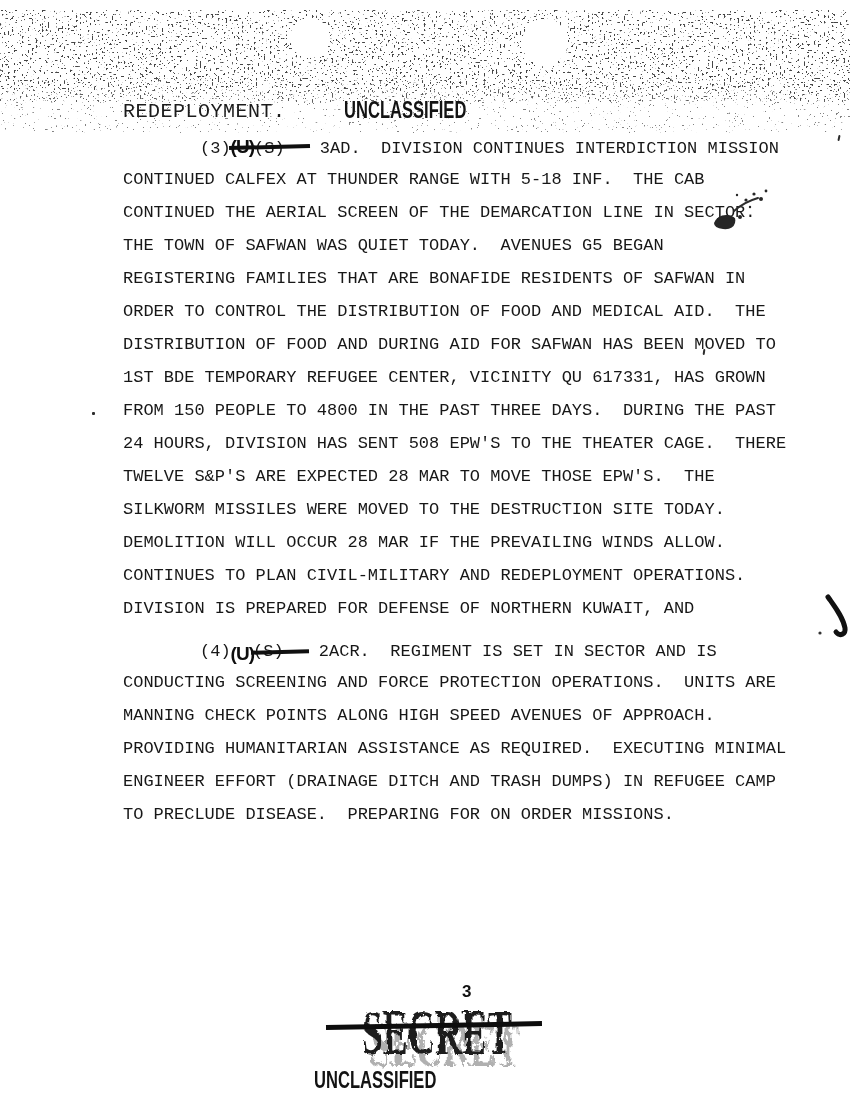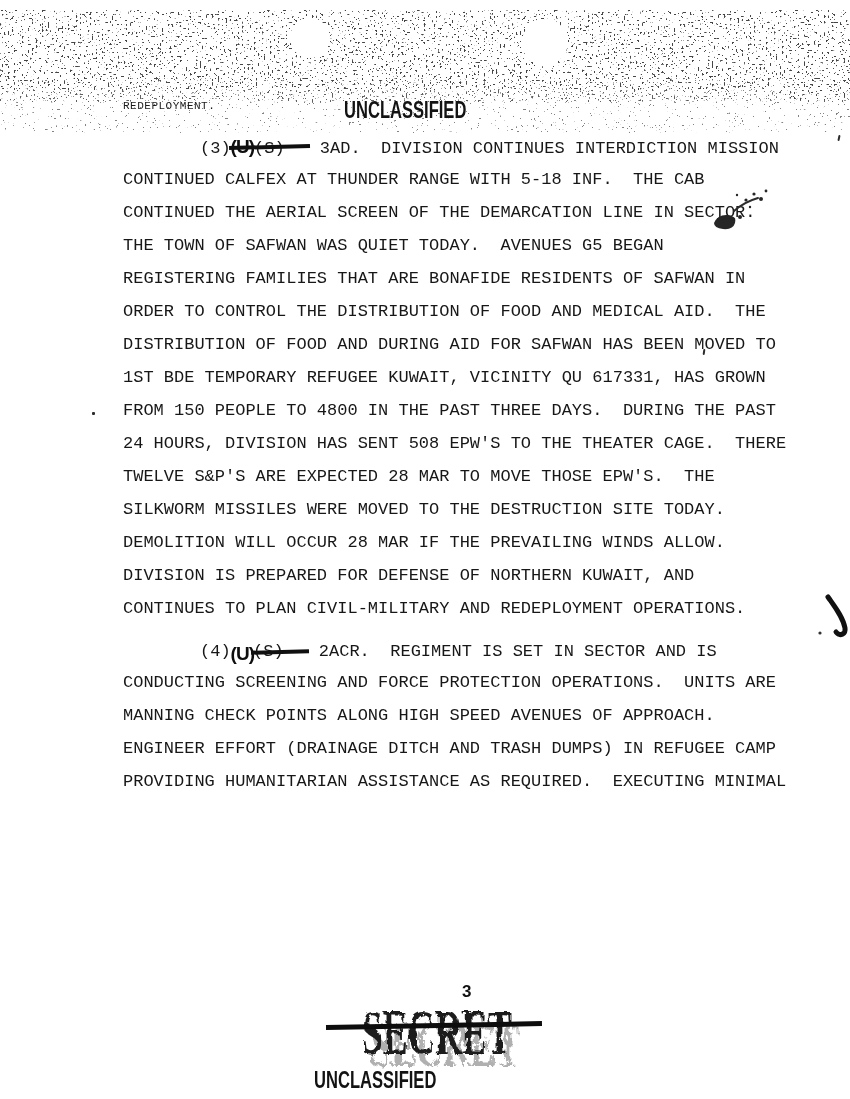"REDEPLOYMENT." .hdr-label { font-size: 11px -> 20px }
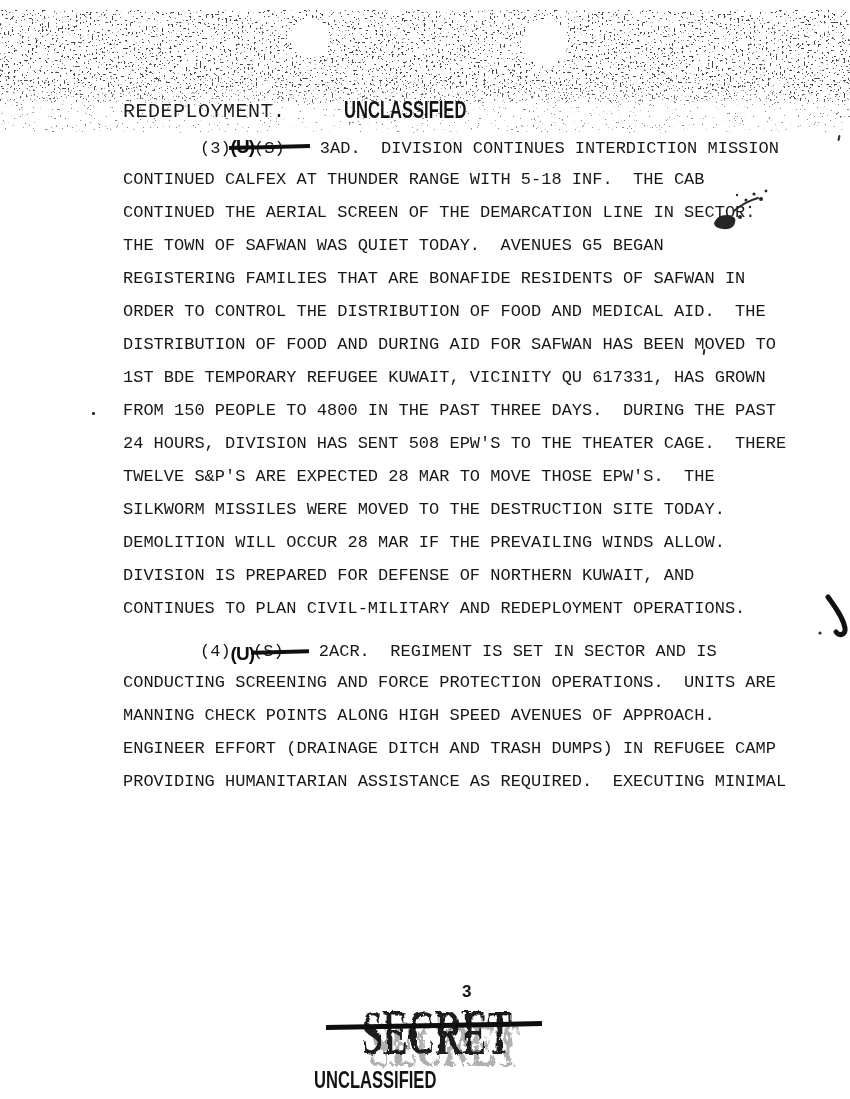"1ST BDE TEMPORARY REFUGEE KUWAIT," div.line { text: KUWAIT -> CENTER }
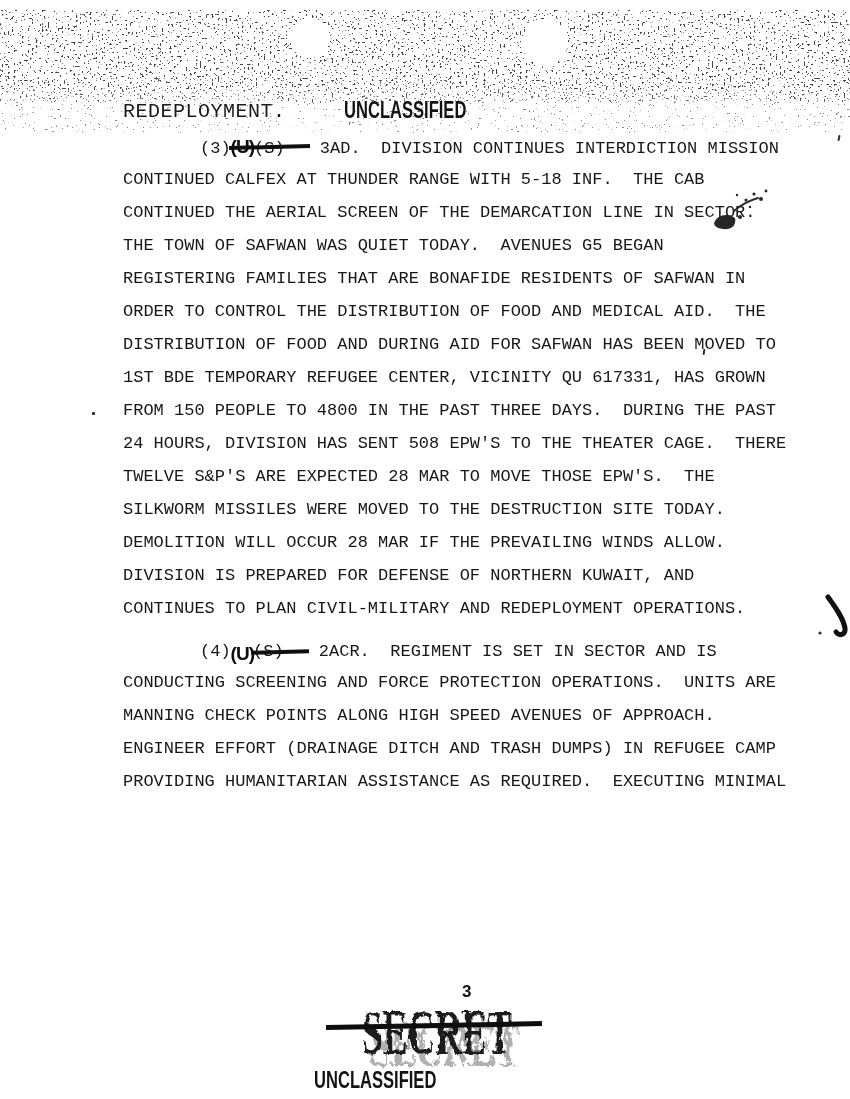"DIVISION IS PREPARED FOR DEFENSE" div.line { order: before "CONTINUES TO PLAN CIVIL-MILITARY AND" -> after "CONTINUES TO PLAN CIVIL-MILITARY AND" }
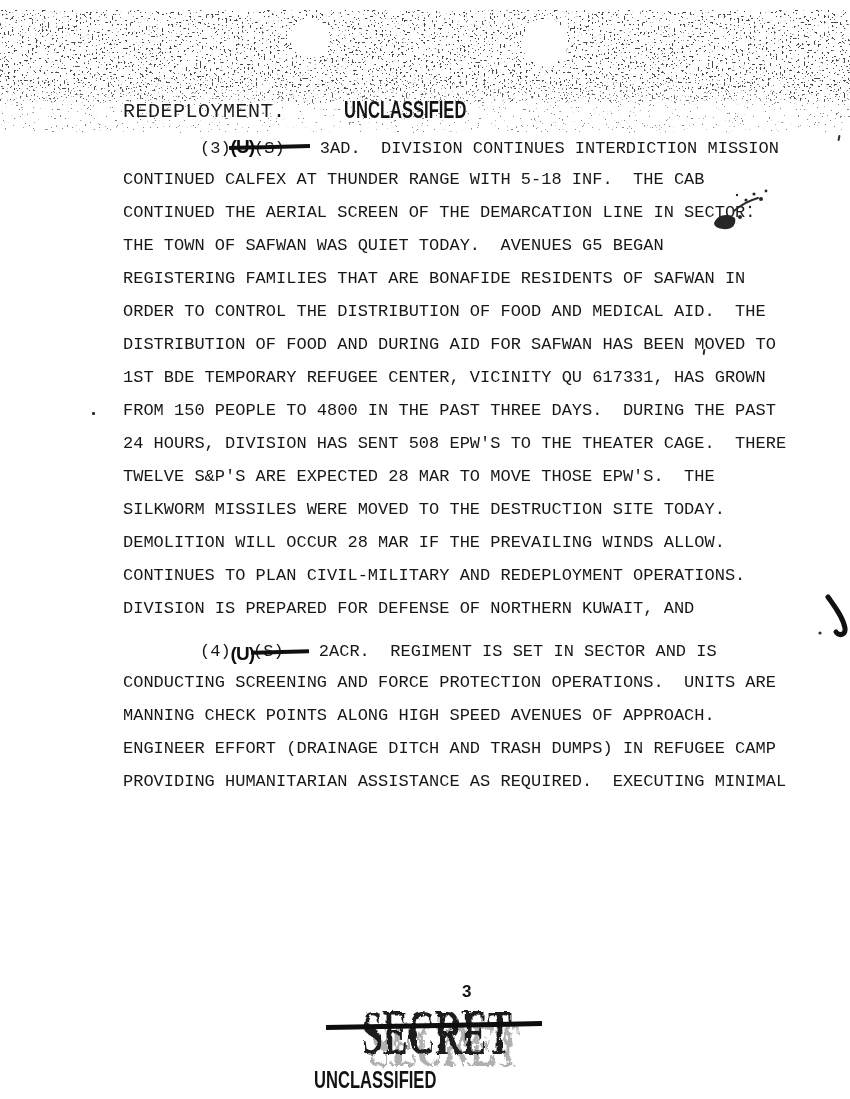"ENGINEER EFFORT (DRAINAGE DITCH AND" div.line { order: before "PROVIDING HUMANITARIAN ASSISTANCE AS" -> after "PROVIDING HUMANITARIAN ASSISTANCE AS" }
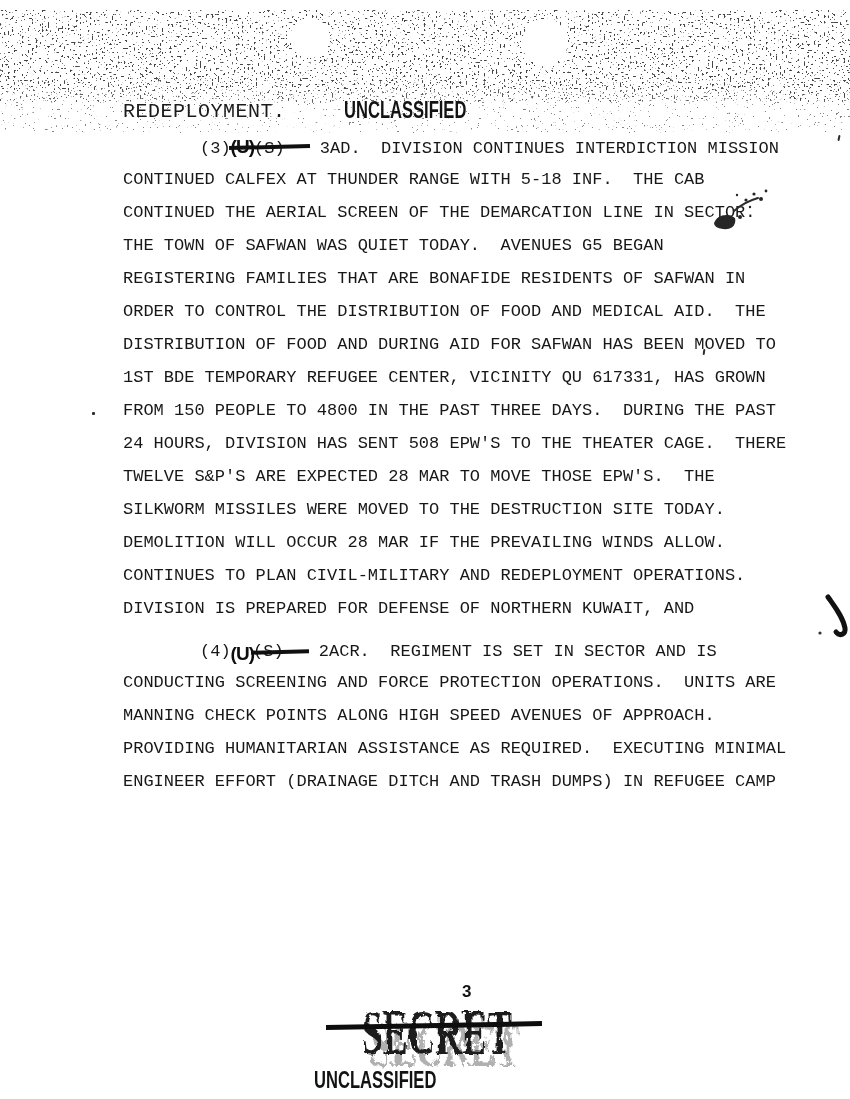"TO PRECLUDE DISEASE. PREPARING FOR" div.line { html: none -> <div>TO PRECLUDE DISEASE. PREPARING FOR ON ORDER MISSIONS.</div> }
